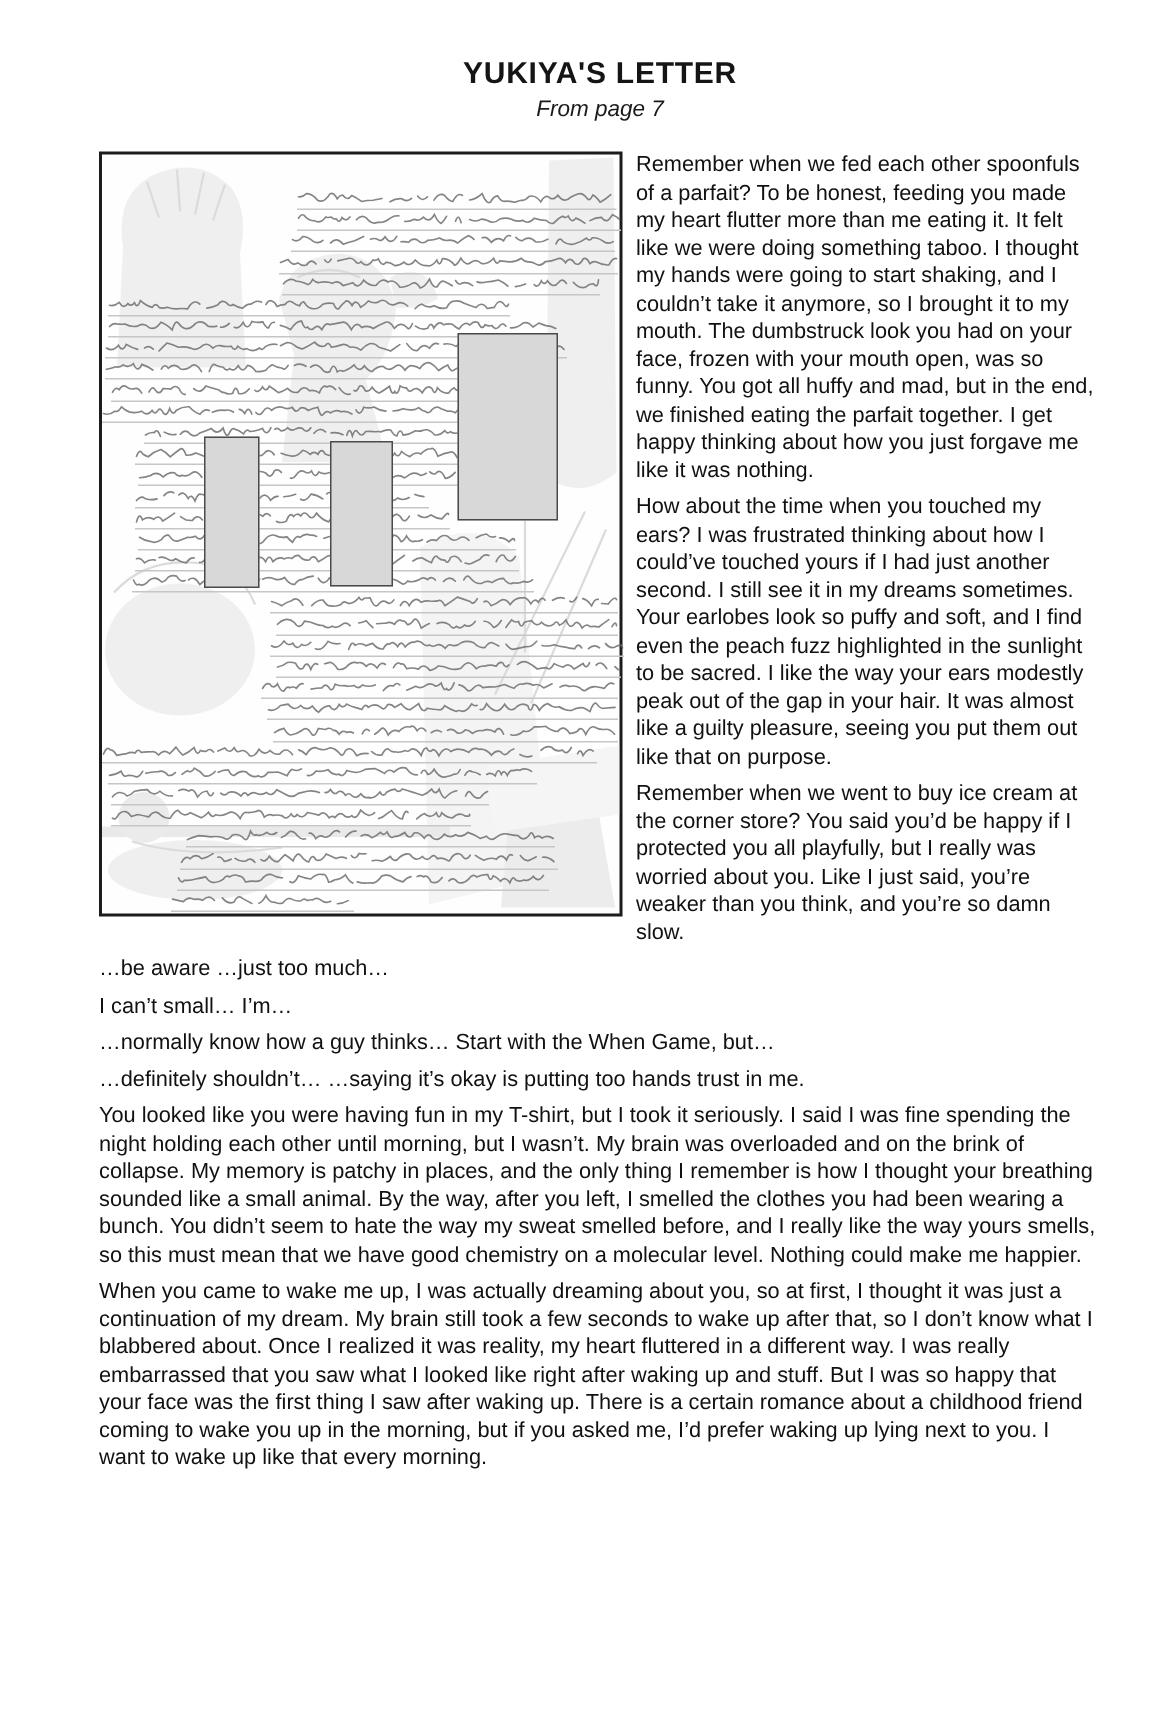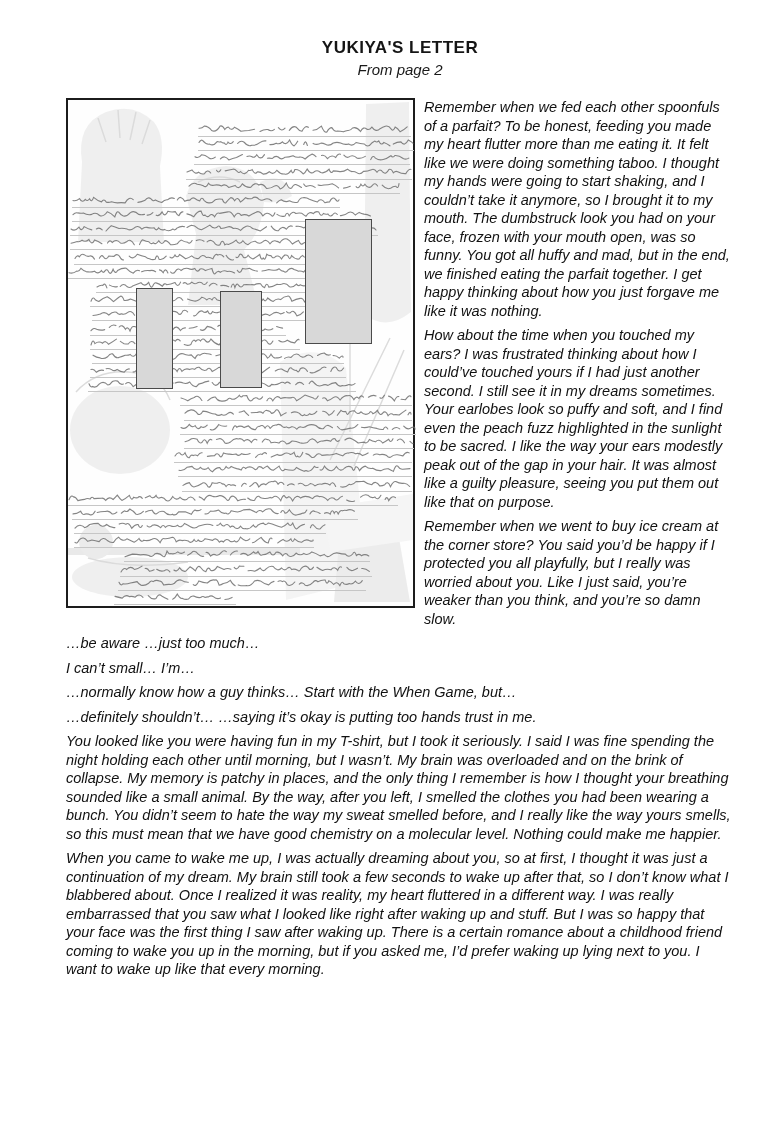"YUKIYA'S LETTER" h1 { font-size: 17px -> 20px }
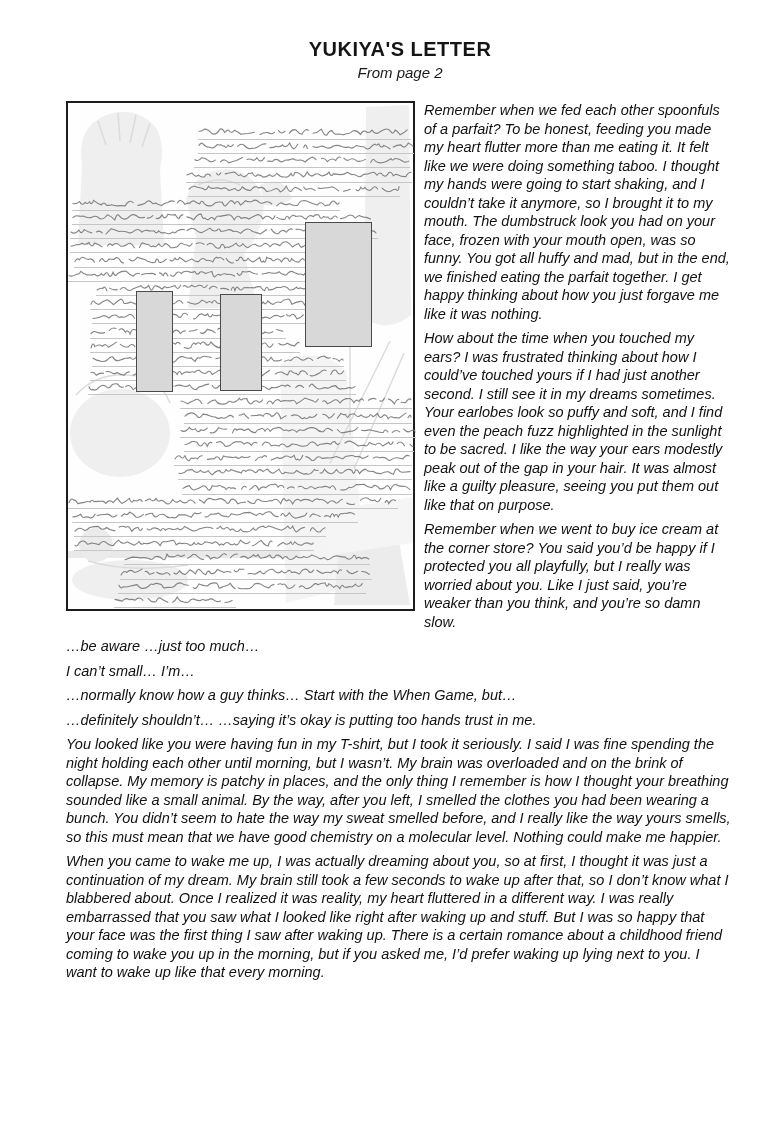"From page 2" div.subtitle { text: 2 -> 7 }
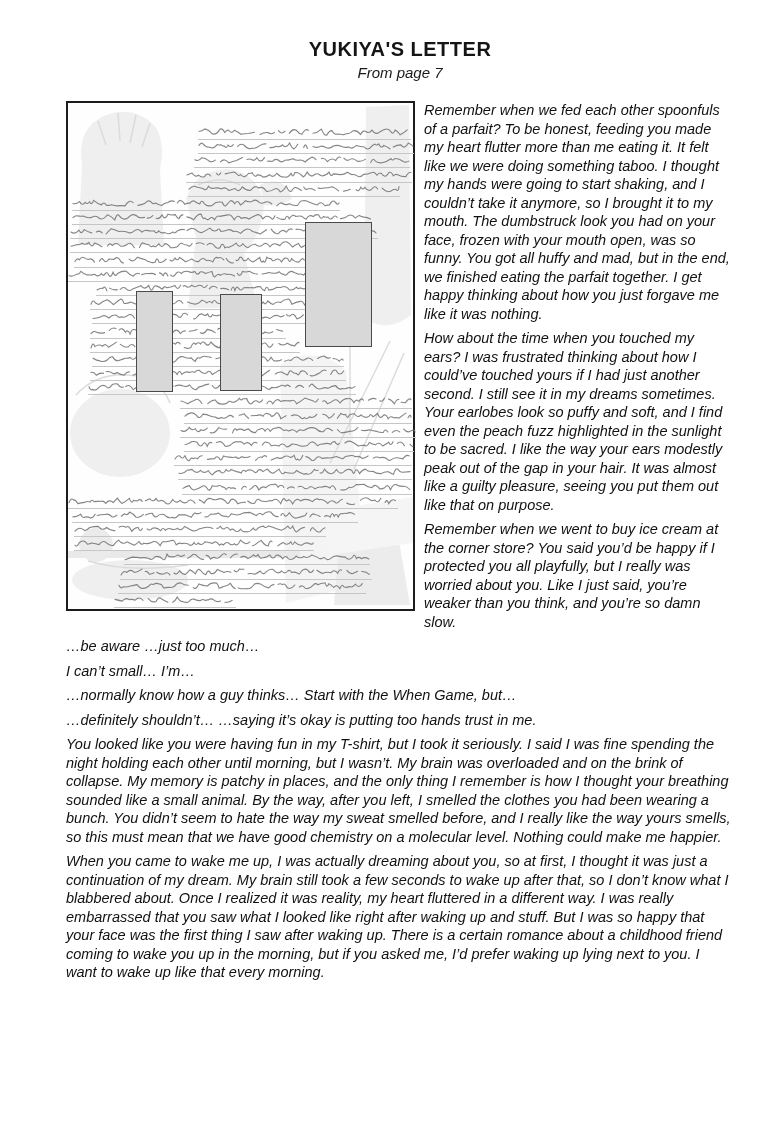"Remember when we fed each" .content { font-style: italic -> none }
